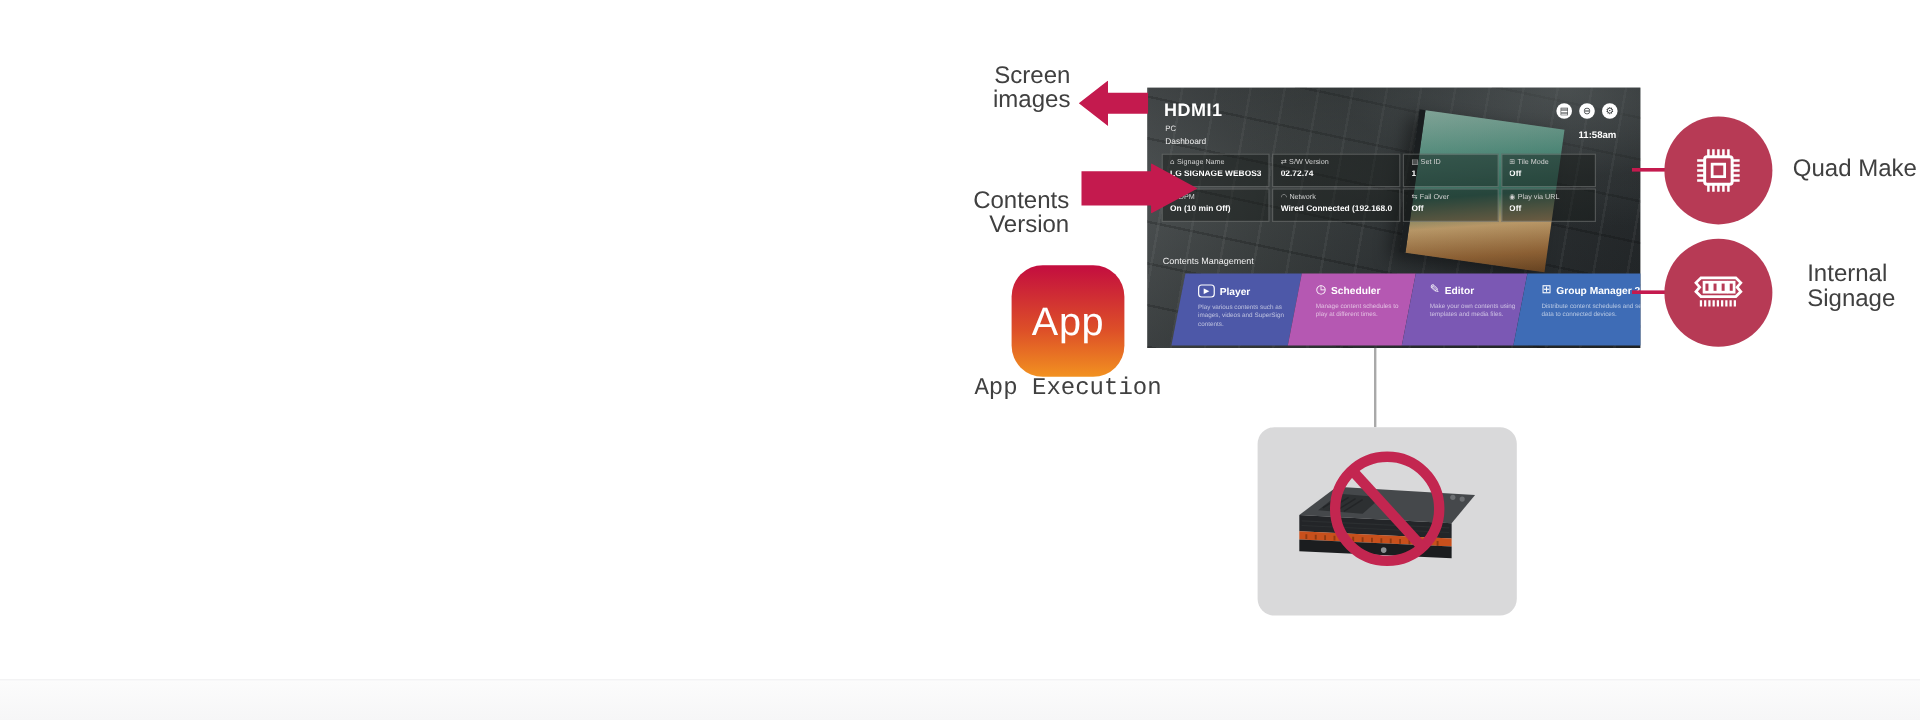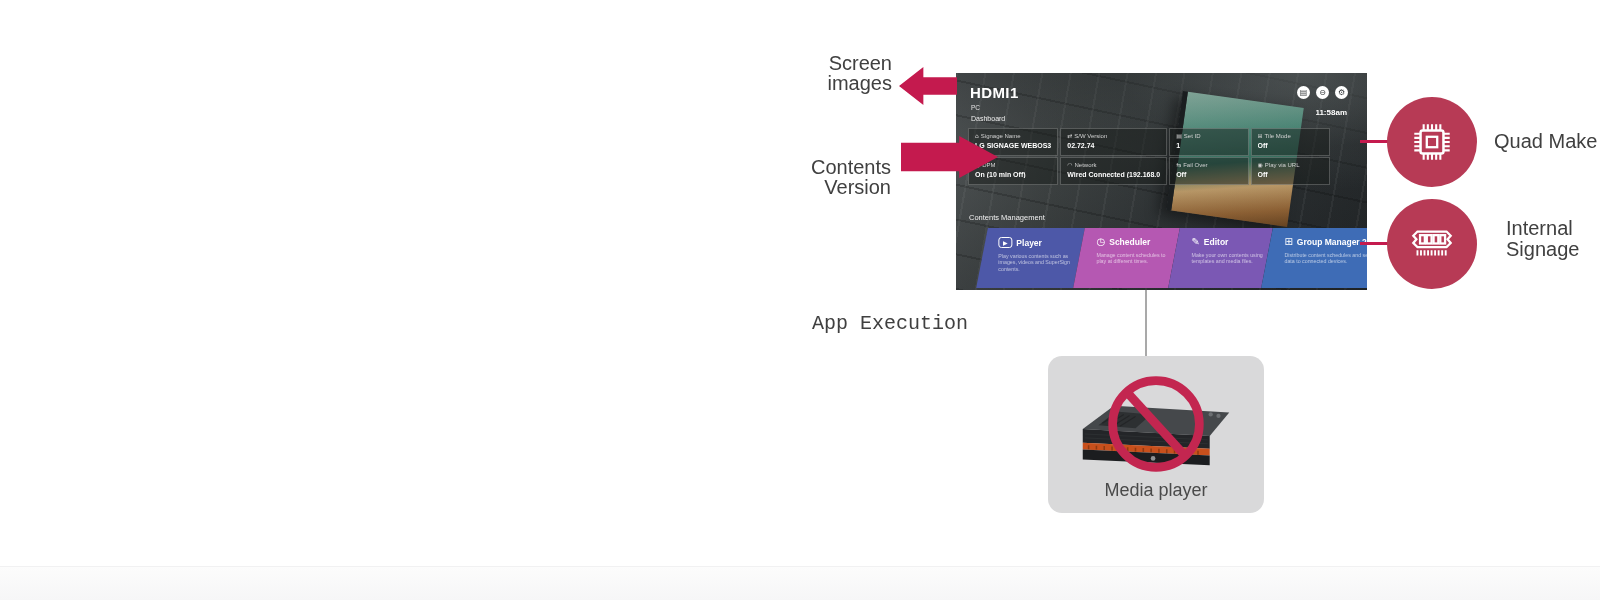"App" div.app-badge { html: none -> <div> <span>App</span> </div> }
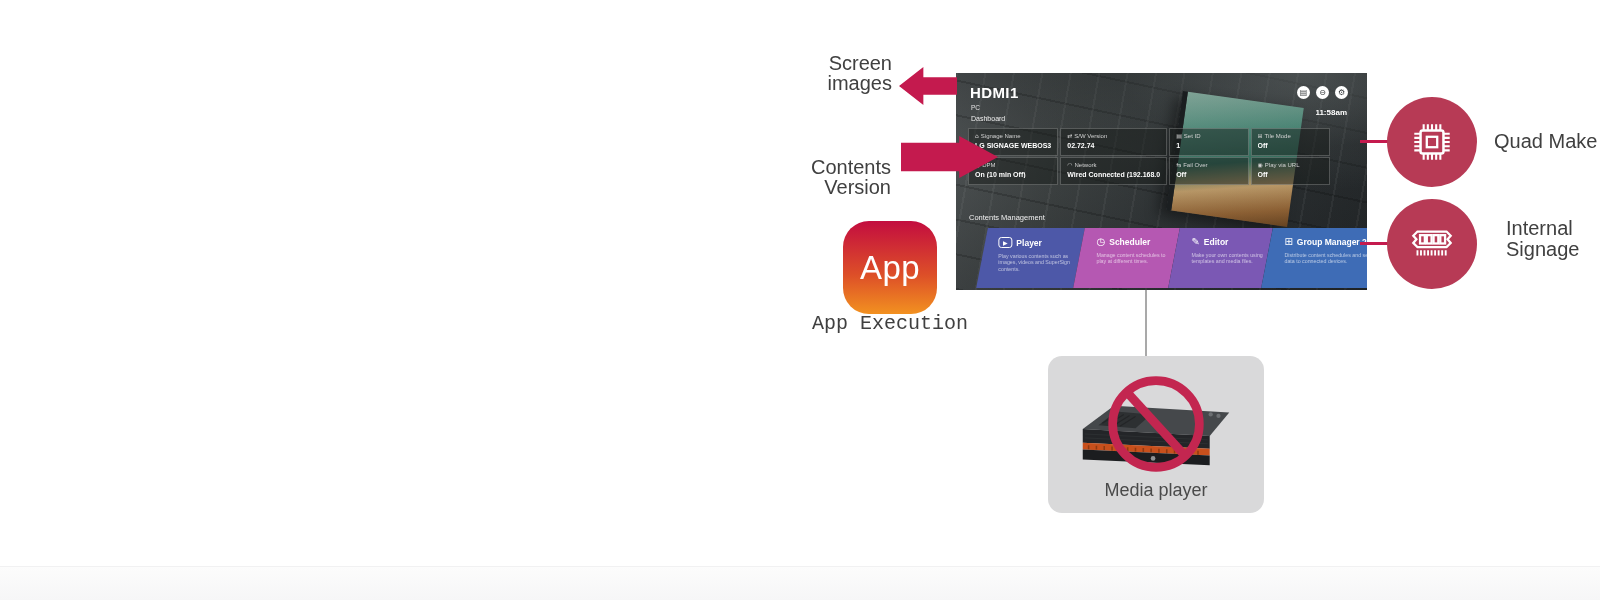"Media player" div.mp-label { html: <div>Media player</div> -> none }
